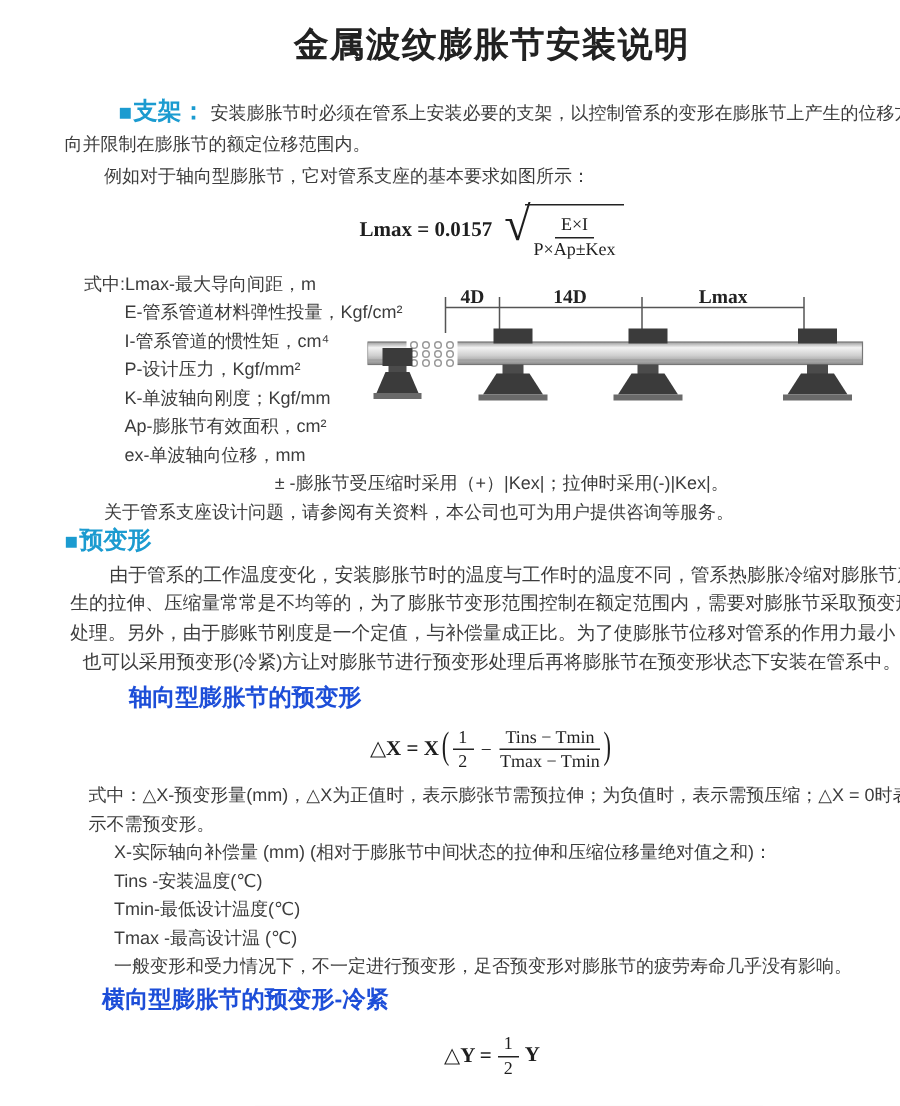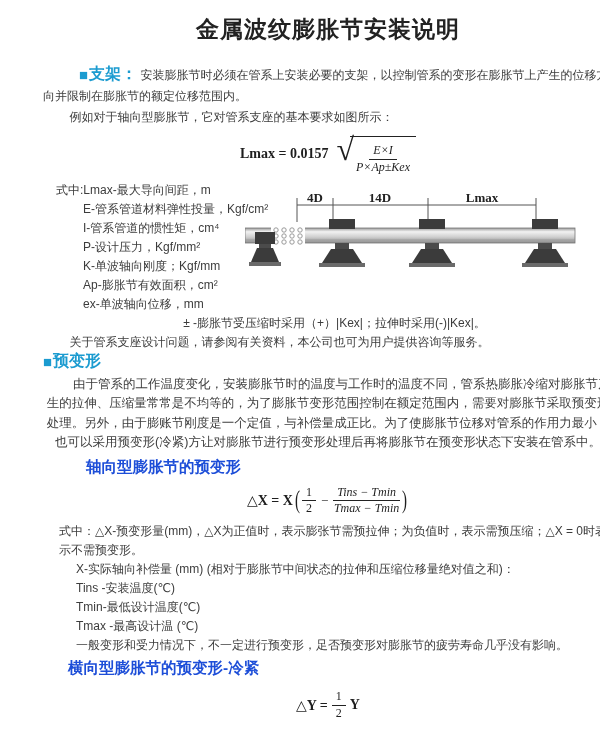"E×I" .ital { font-style: italic -> none }
